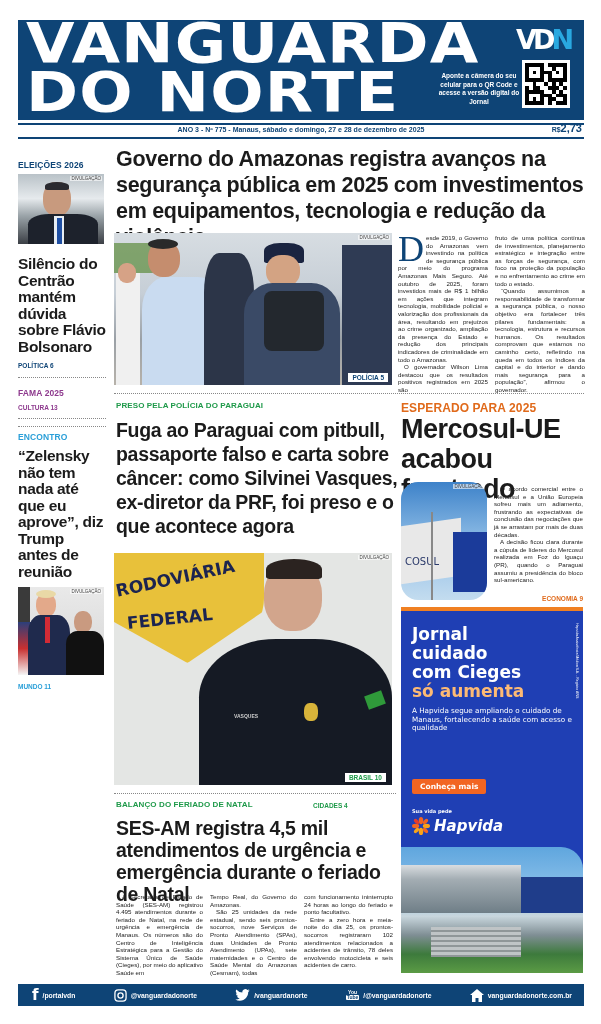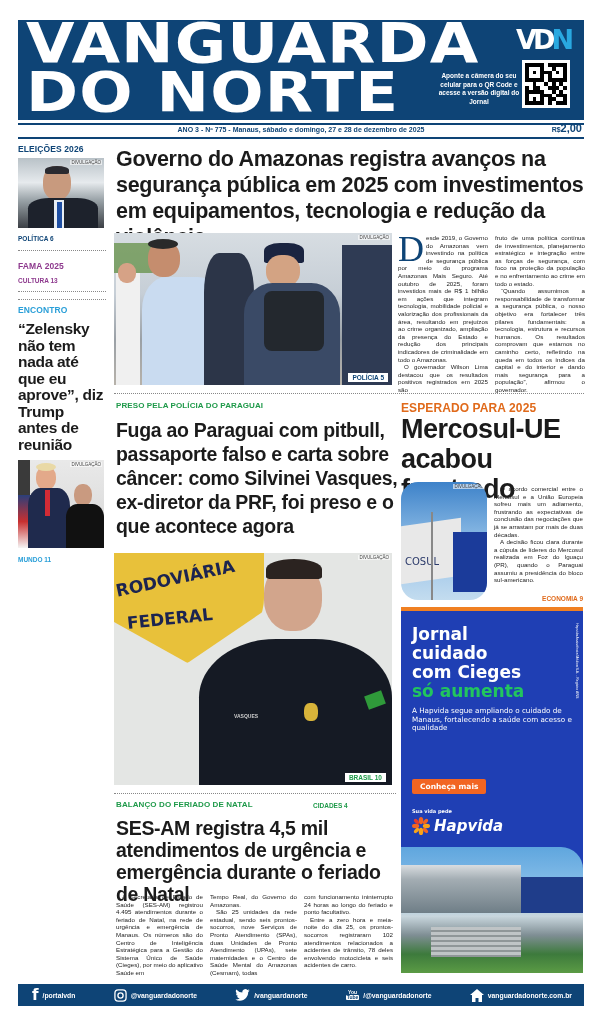"2,00" span { text: 2,00 -> 2,73 }
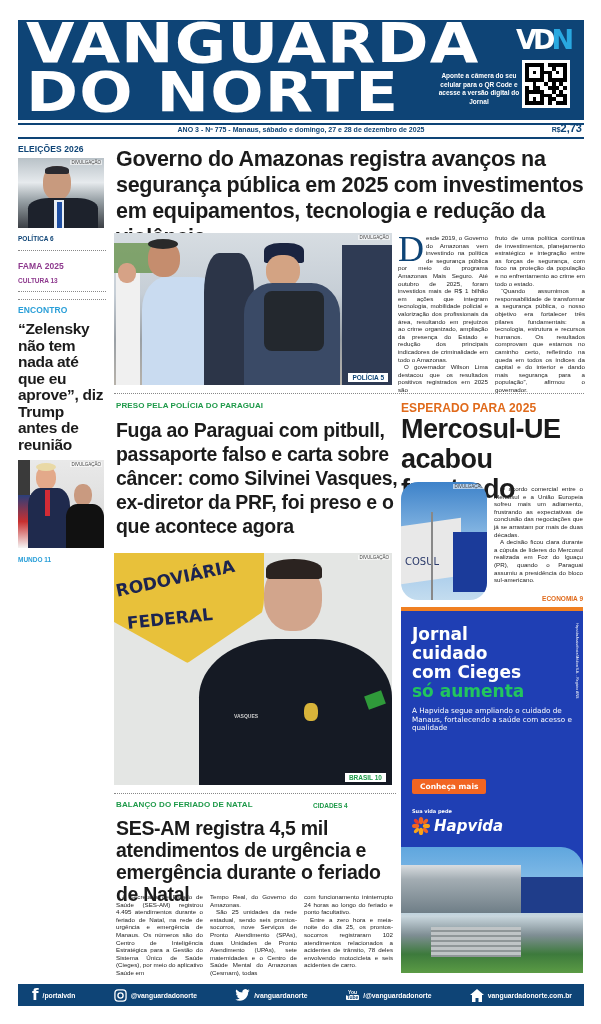"ELEIÇÕES 2026" div.kicker { margin-top: 2px -> 18px }
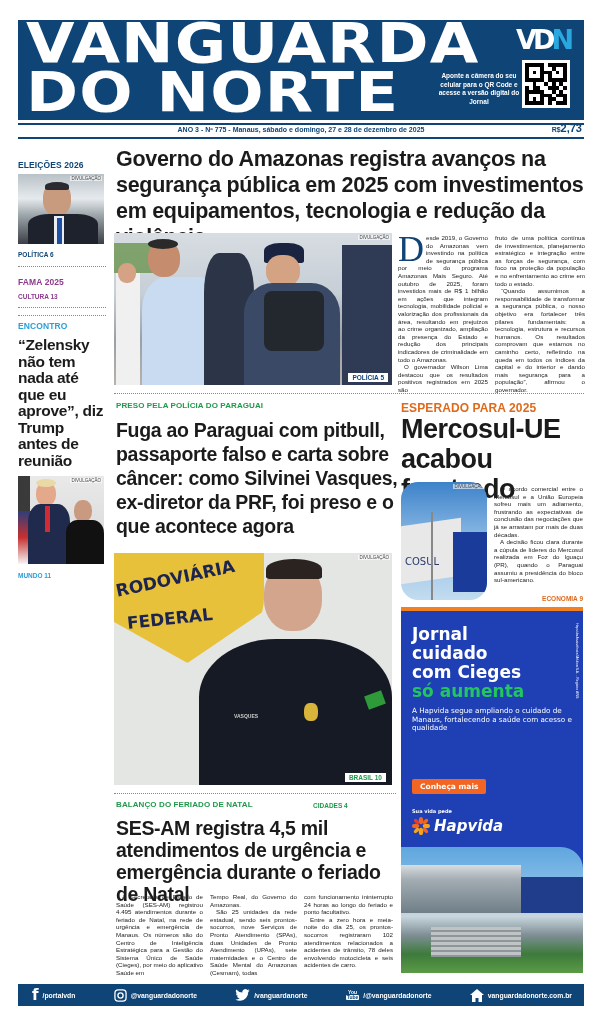"Silêncio do Centrão mantém dúvida" div.left-head { html: none -> <div>Silêncio do Centrão mantém dúvida sobre Flávio Bolsonaro</div> }
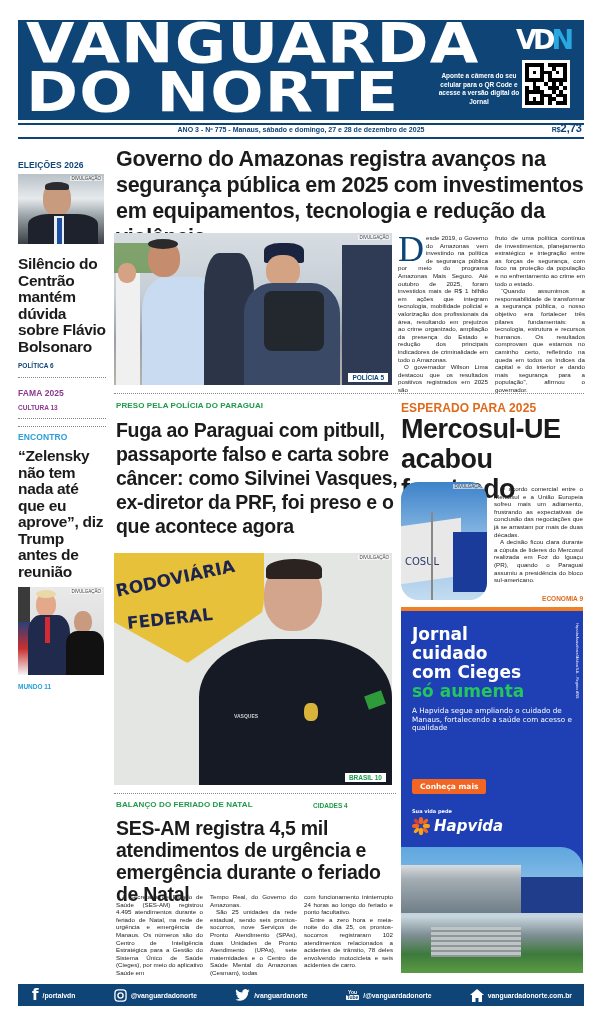"só aumenta" #ad-head .o { color: #22c55e -> #fdba74 }
